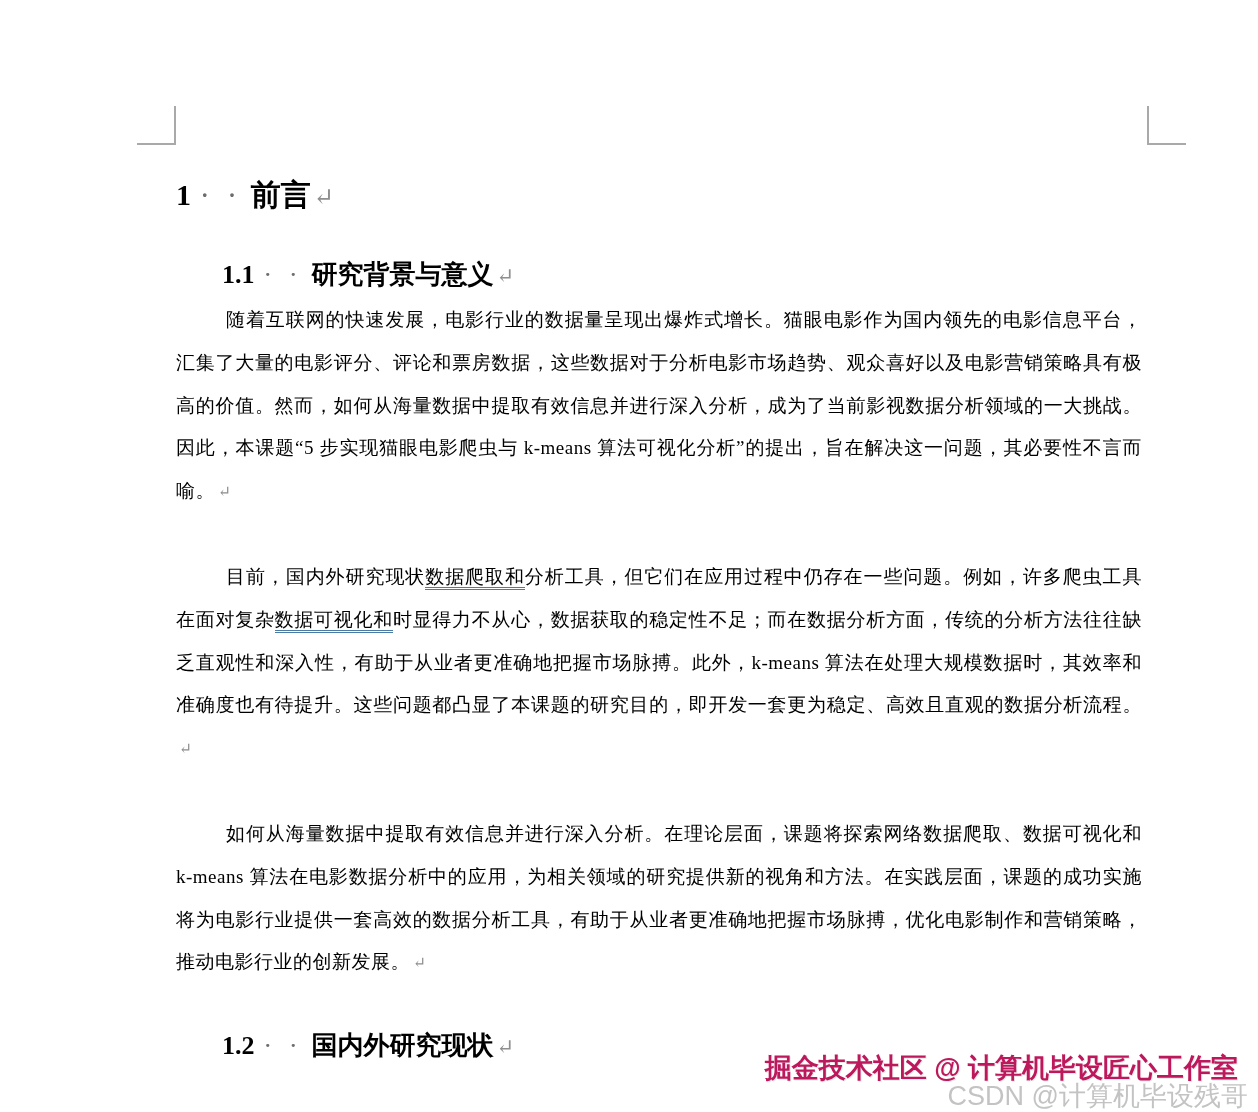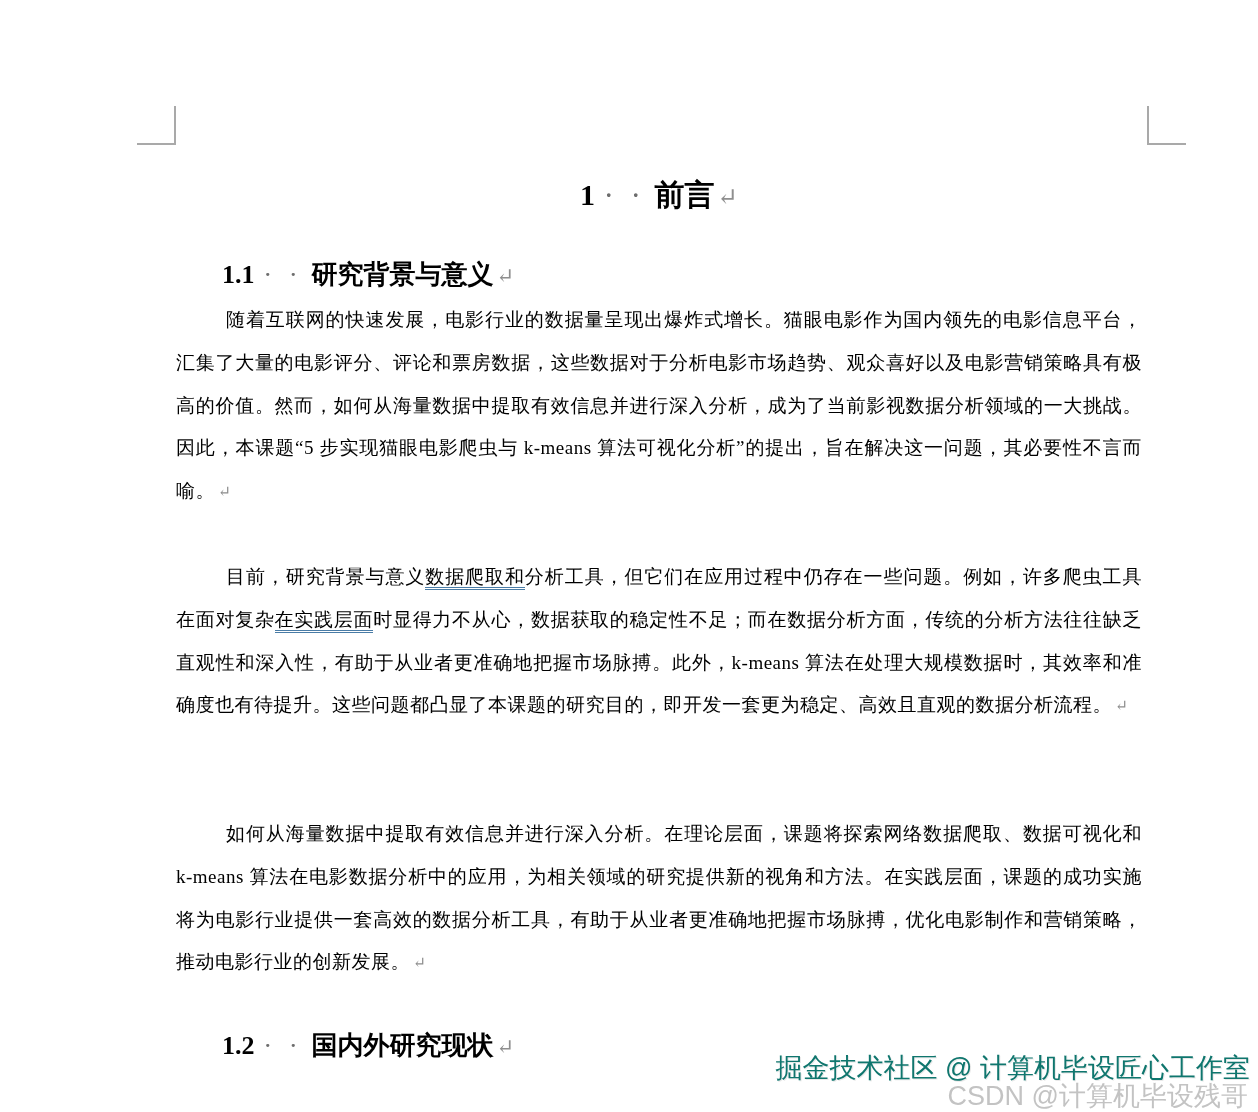"1 · · 前言↵" .doc-title { text-align: center -> none }
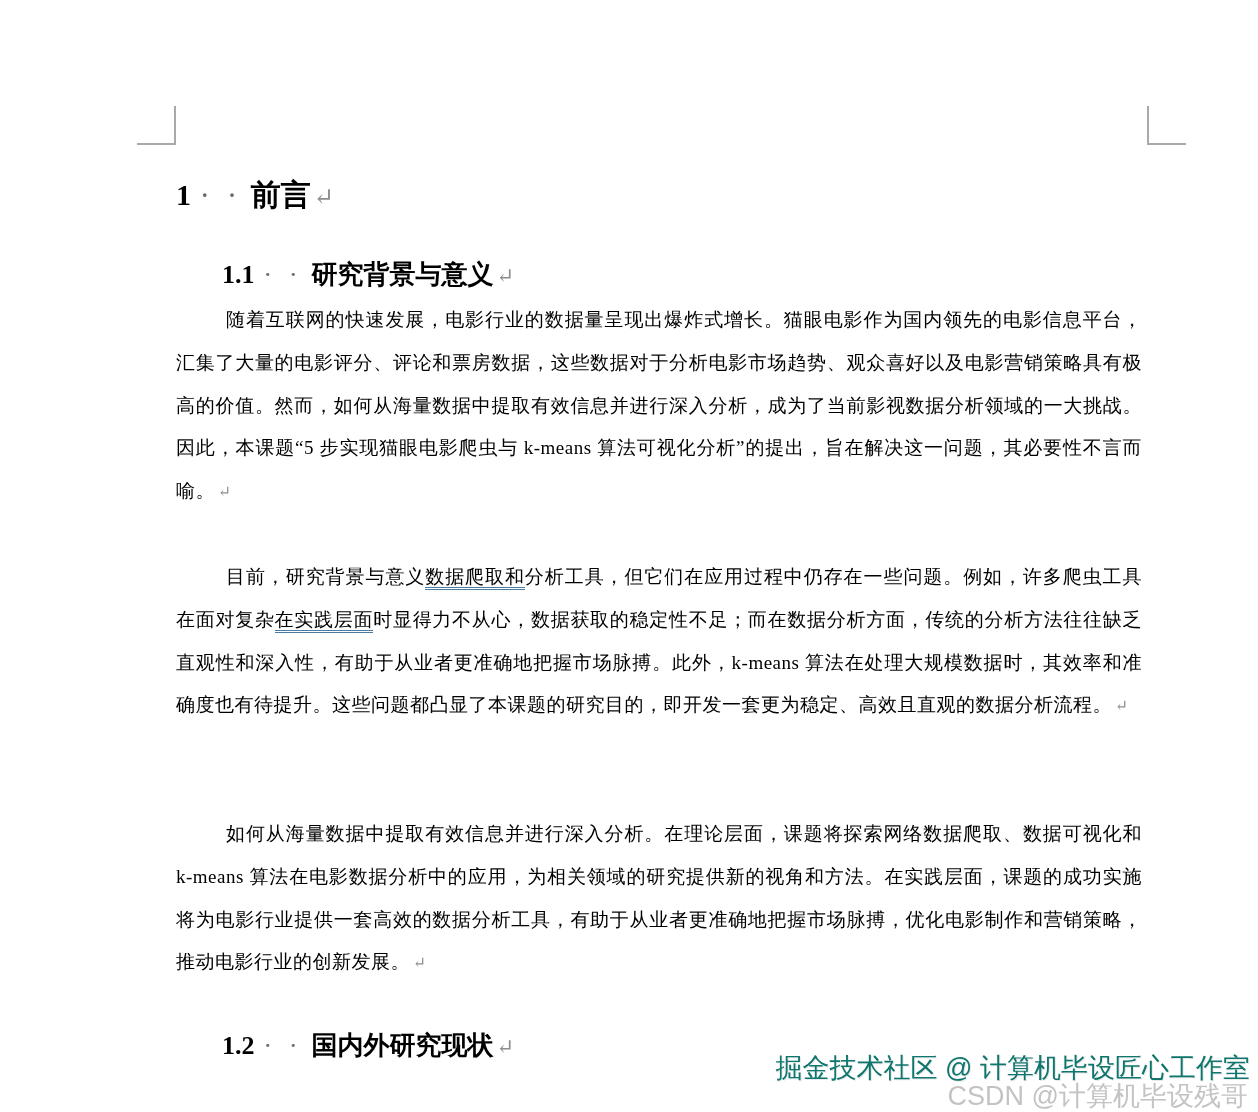"目前，研究背景与意义" span { text: 研究背景与意义 -> 国内外研究现状 }
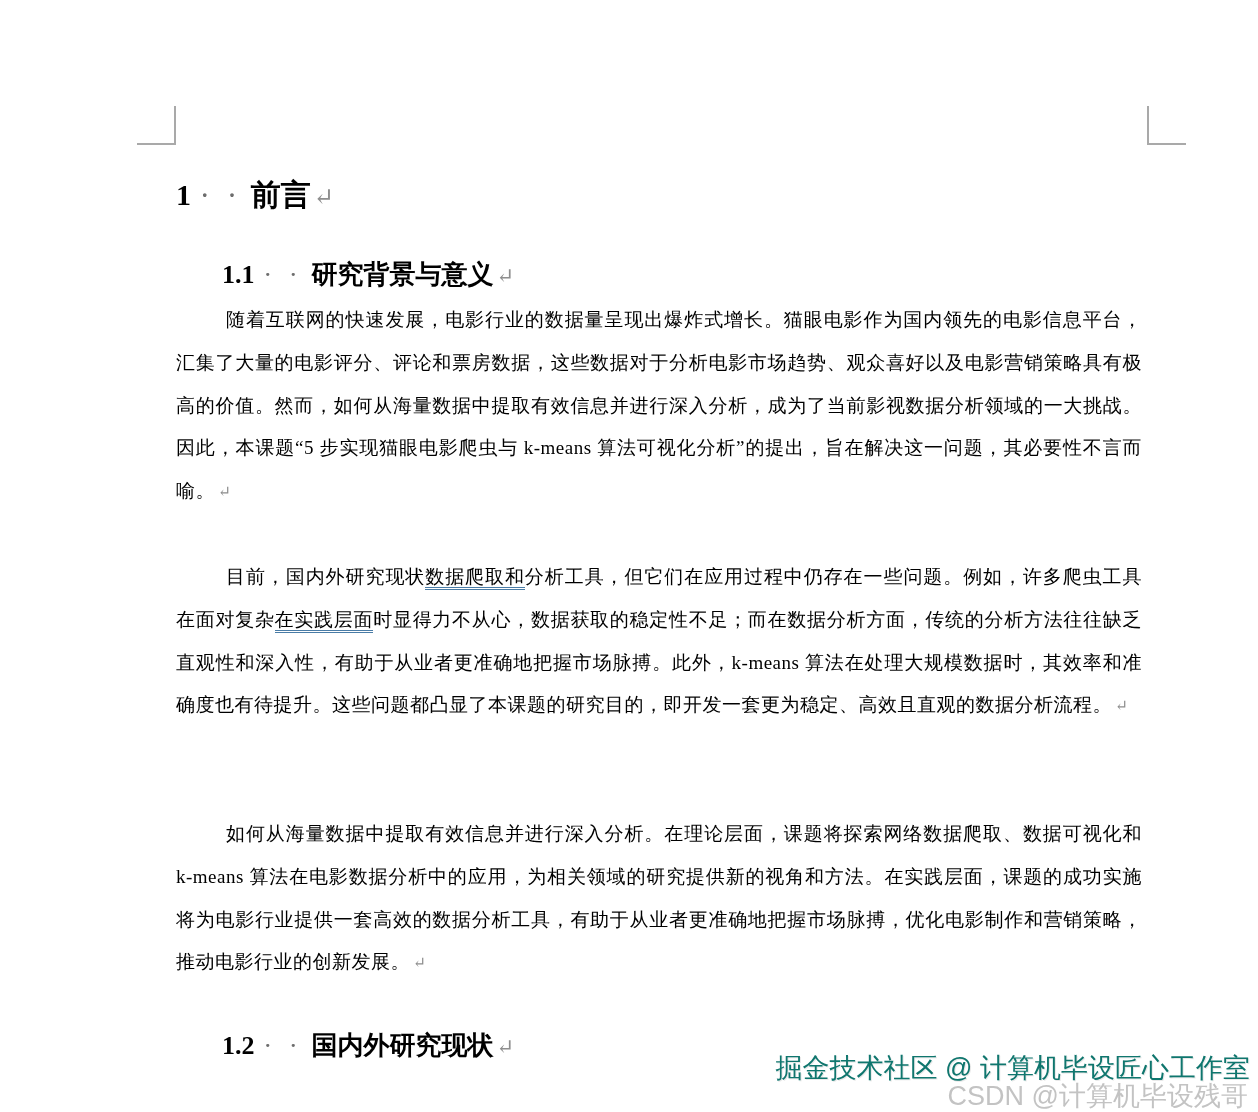"在实践层面" span.grammar-ul { text: 在实践层面 -> 数据可视化和 }
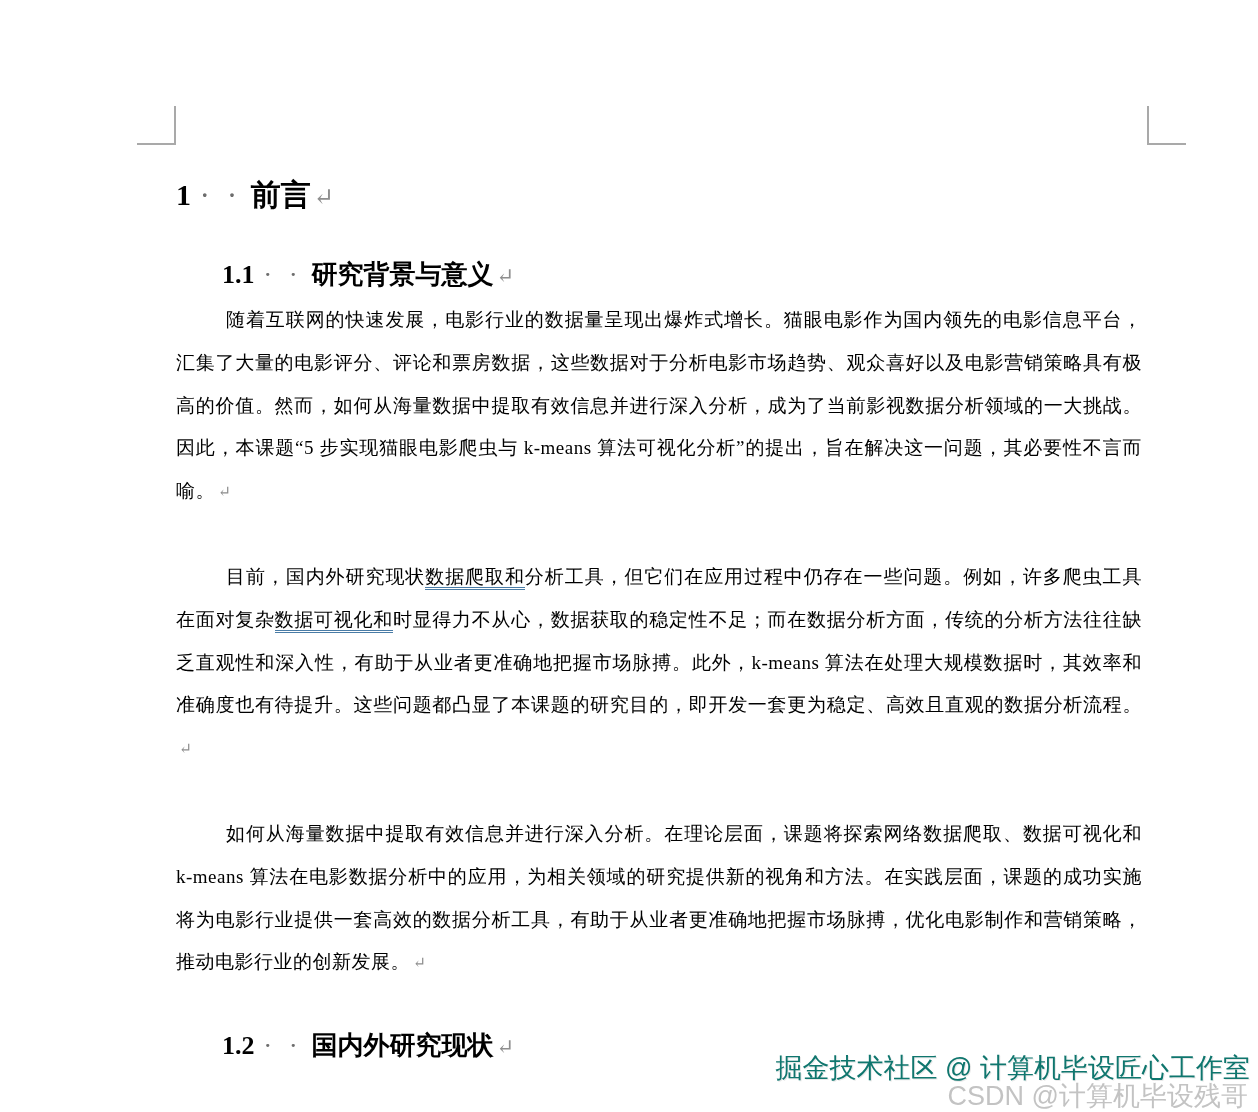"掘金技术社区 @ 计算机毕设匠心工作室" .wm-1 { color: #0f766e -> #be185d; font-weight: normal -> bold; right: 8px -> 20px }
